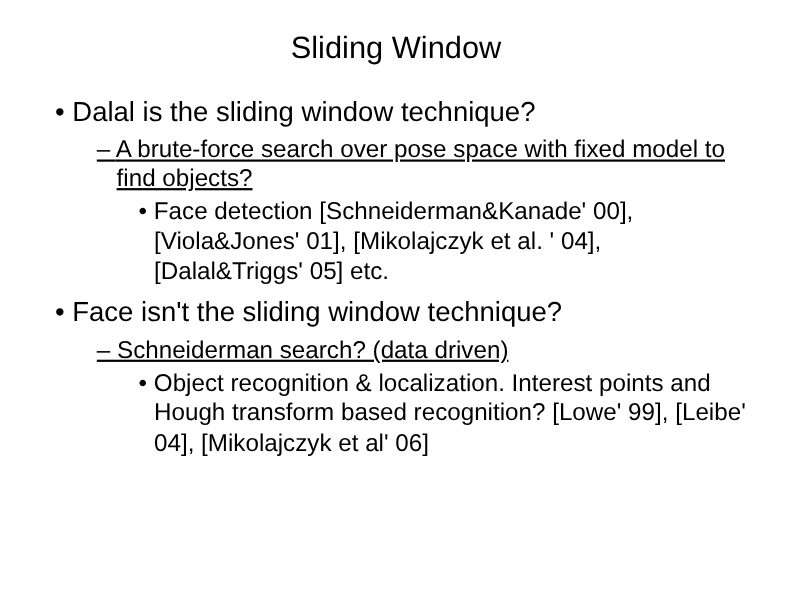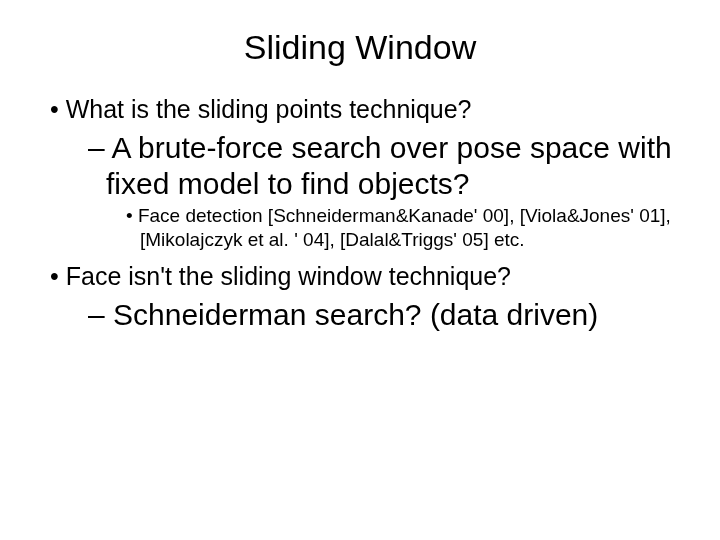"Sliding Window" .title { font-size: 34px -> 28px }
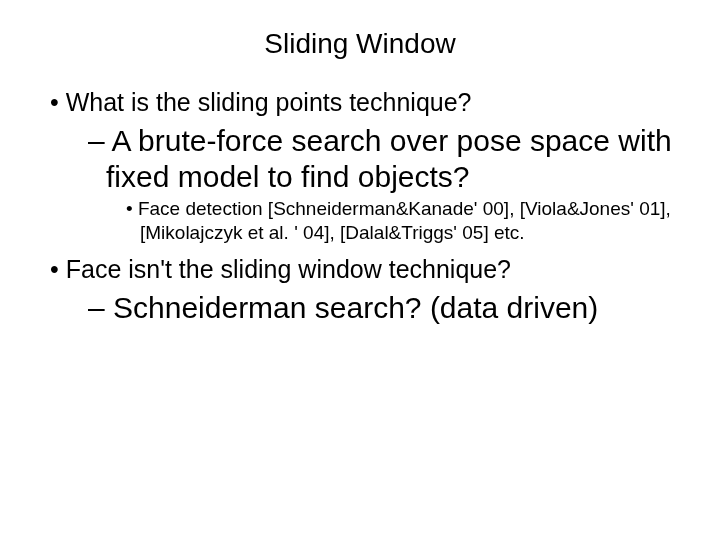"What is the sliding points" div.l1 { text: What is the sliding points -> Dalal is the sliding window }
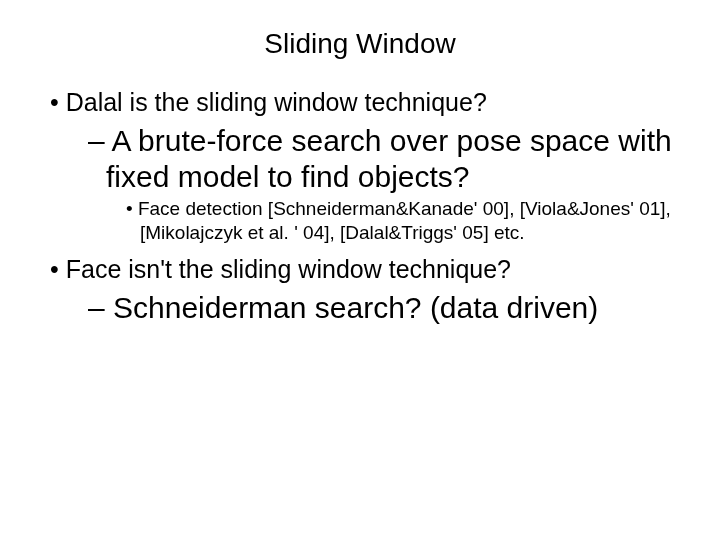"A brute-force search over pose" .l2 { font-size: 30px -> 22px; text-decoration: none -> underline }
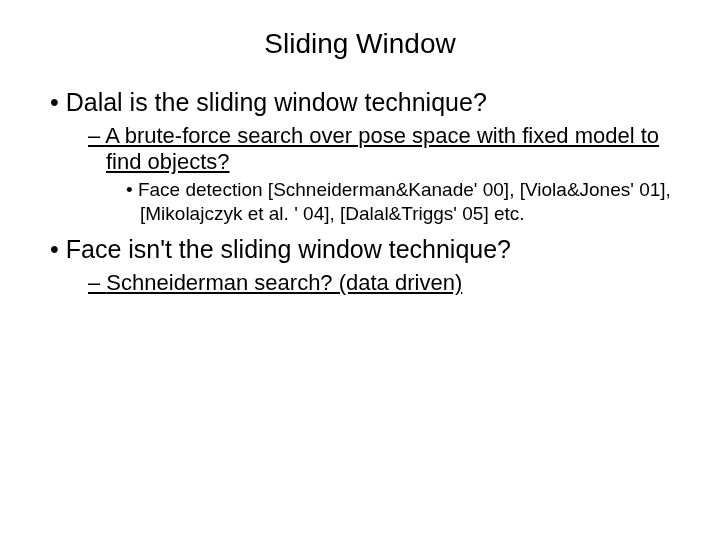"Face detection [Schneiderman&Kanade'" .l3 { font-size: 19px -> 22px }
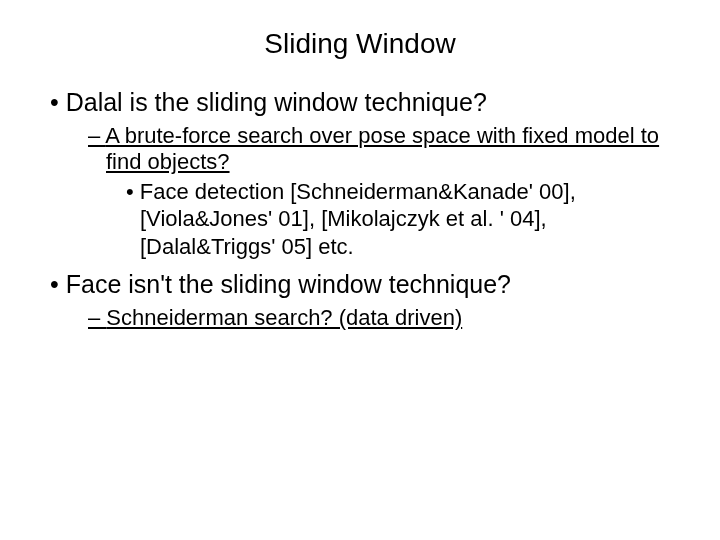"Object recognition & localization." div.l3 { html: none -> <div>Object recognition &amp; localization. Interest points and Hough transform based recognition? [Lowe' 99], [Leibe' 04], [Mikolajczyk et al' 06]</div> }
